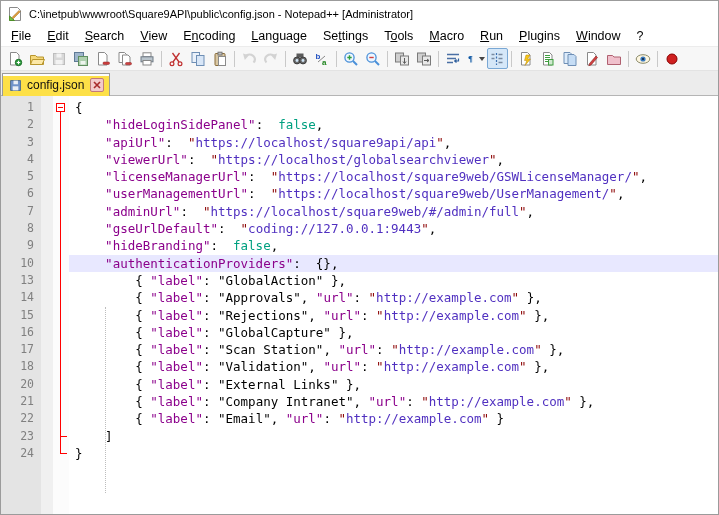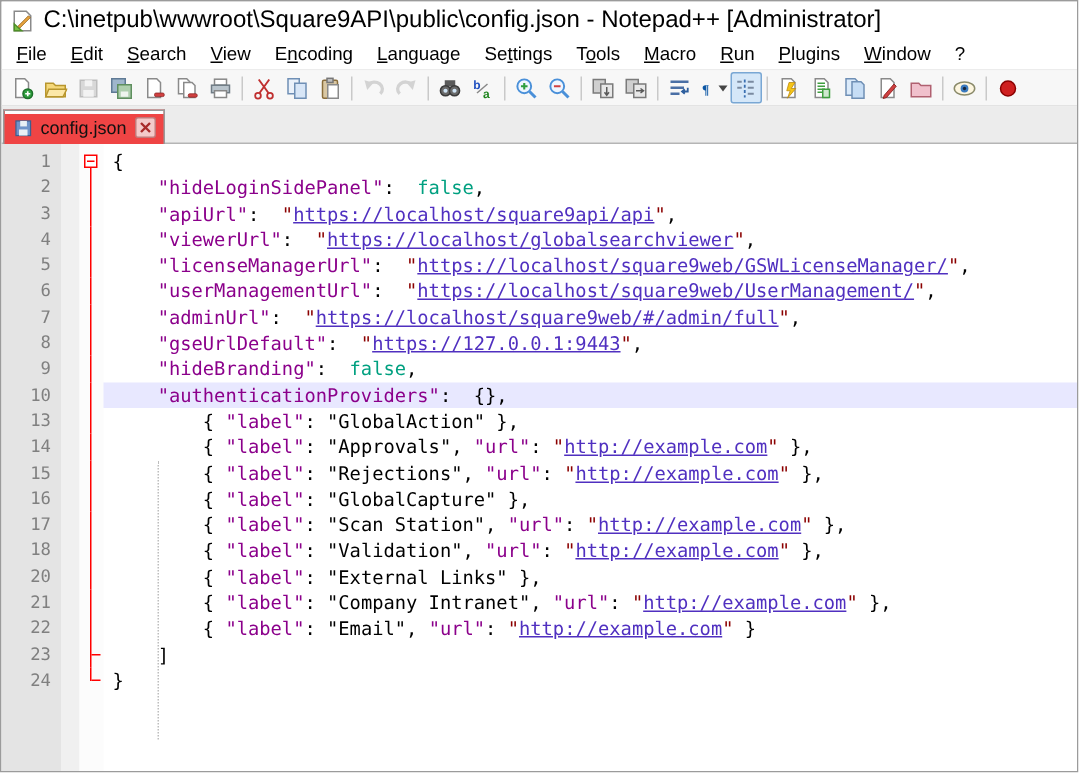"C:\inetpub\wwwroot\Square9API\public\con" .title { font-size: 16px -> 11px }
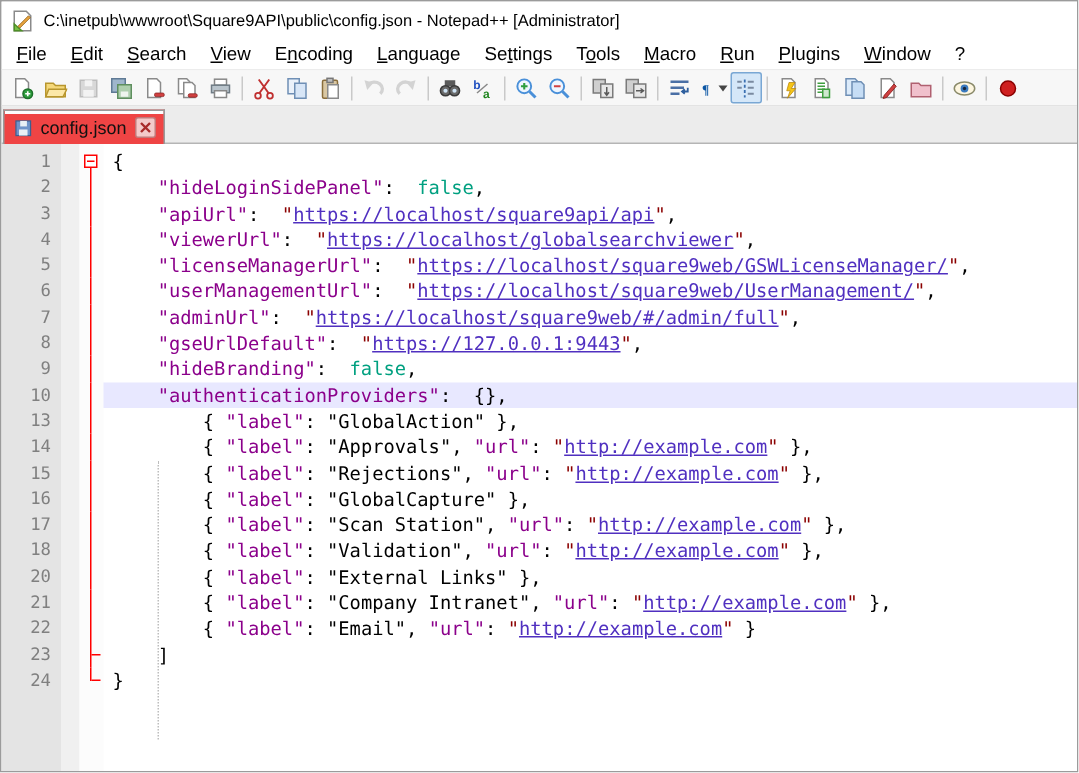"config.json" .tab.active { background: #ef4444 -> #fde047 }
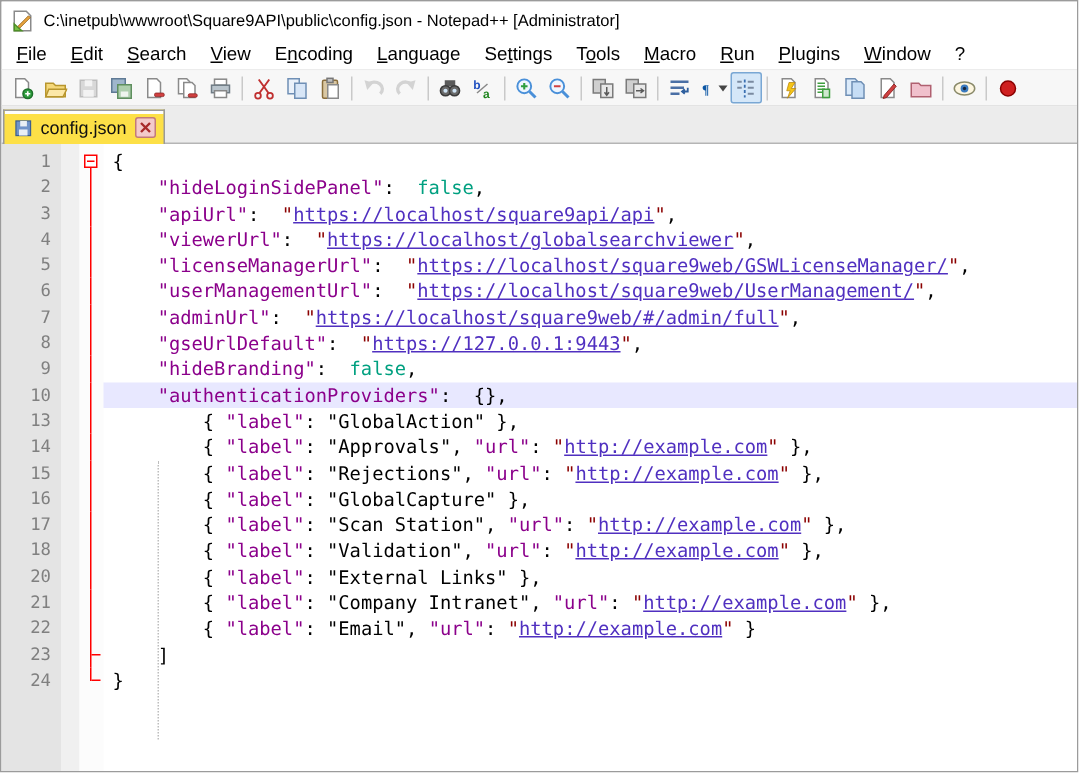"https://localhost/square9api/api" .sg-u { text-decoration: underline -> none }
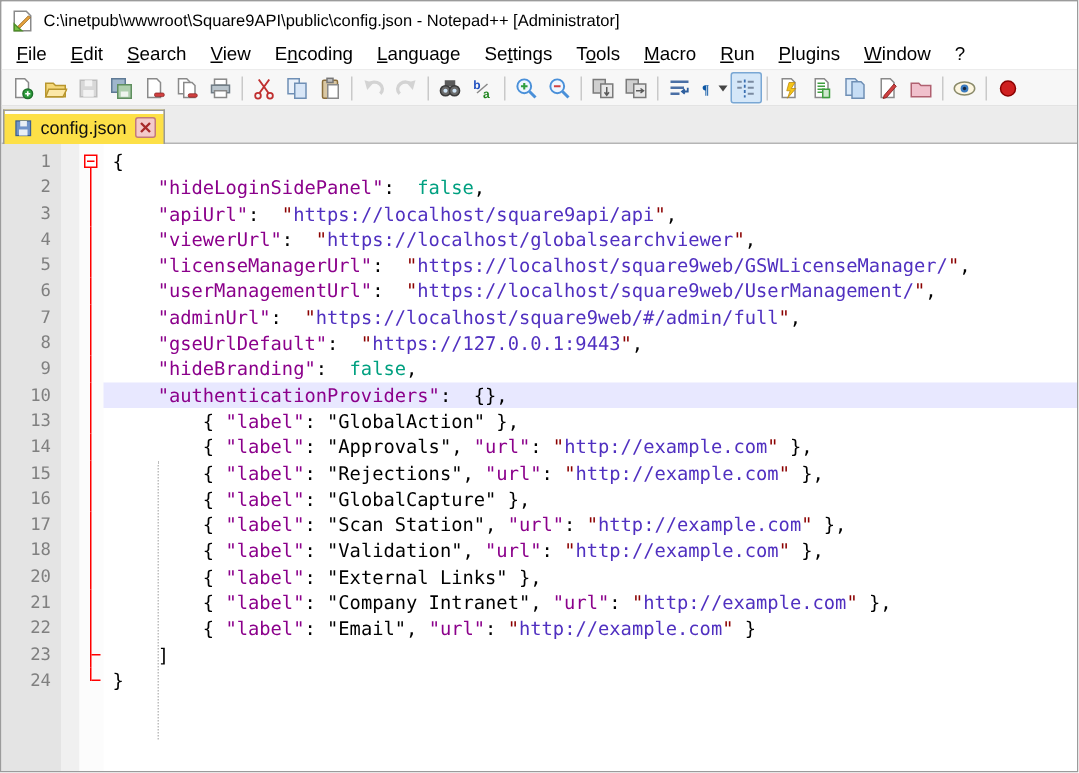"https://127.0.0.1:9443" span.sg-u { text: https://127.0.0.1:9443 -> coding://127.0.0.1:9443 }
